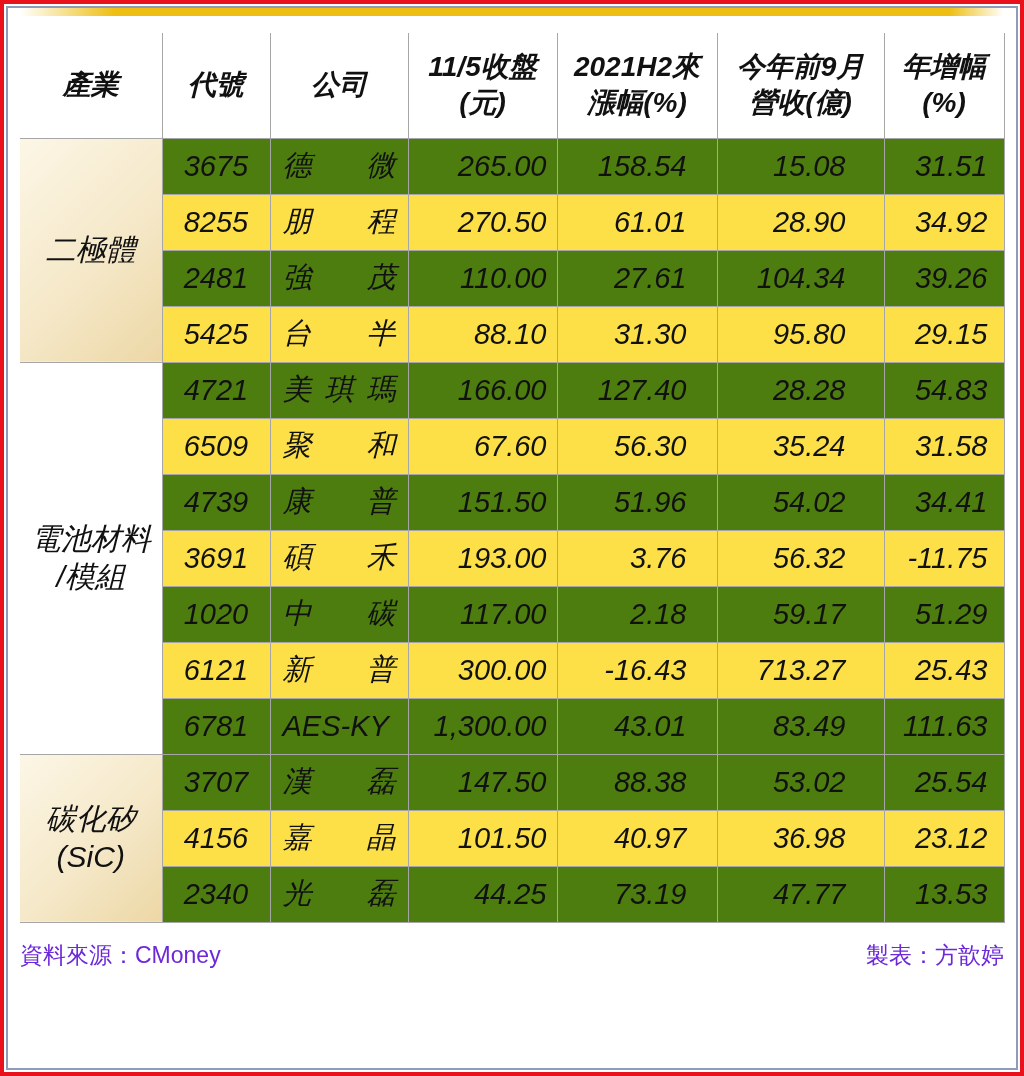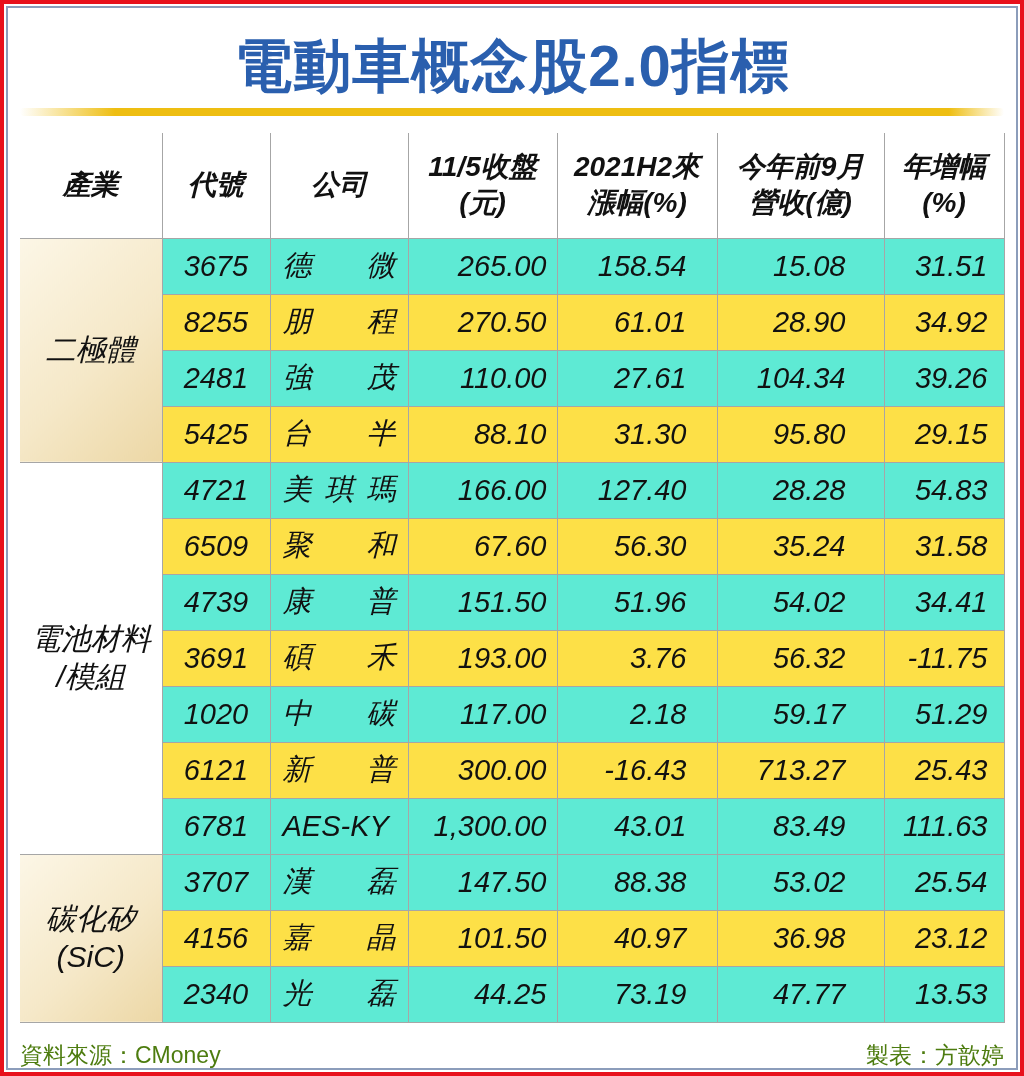"電動車概念股2.0指標" div.title { html: <div>電動車概念股2.0指標</div> -> none }
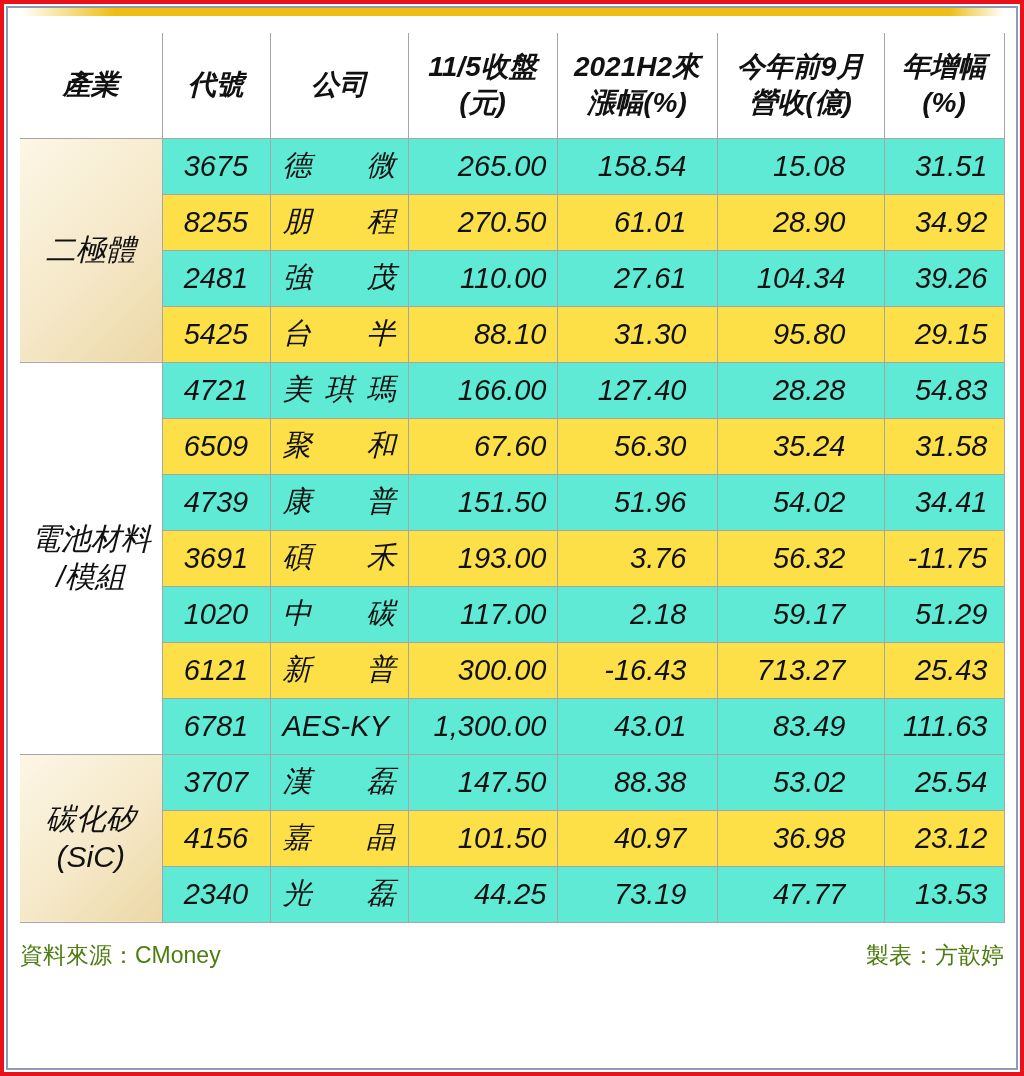"3675" tr.stripe-odd td.data-cell { background: #5eead4 -> #4d7c0f }
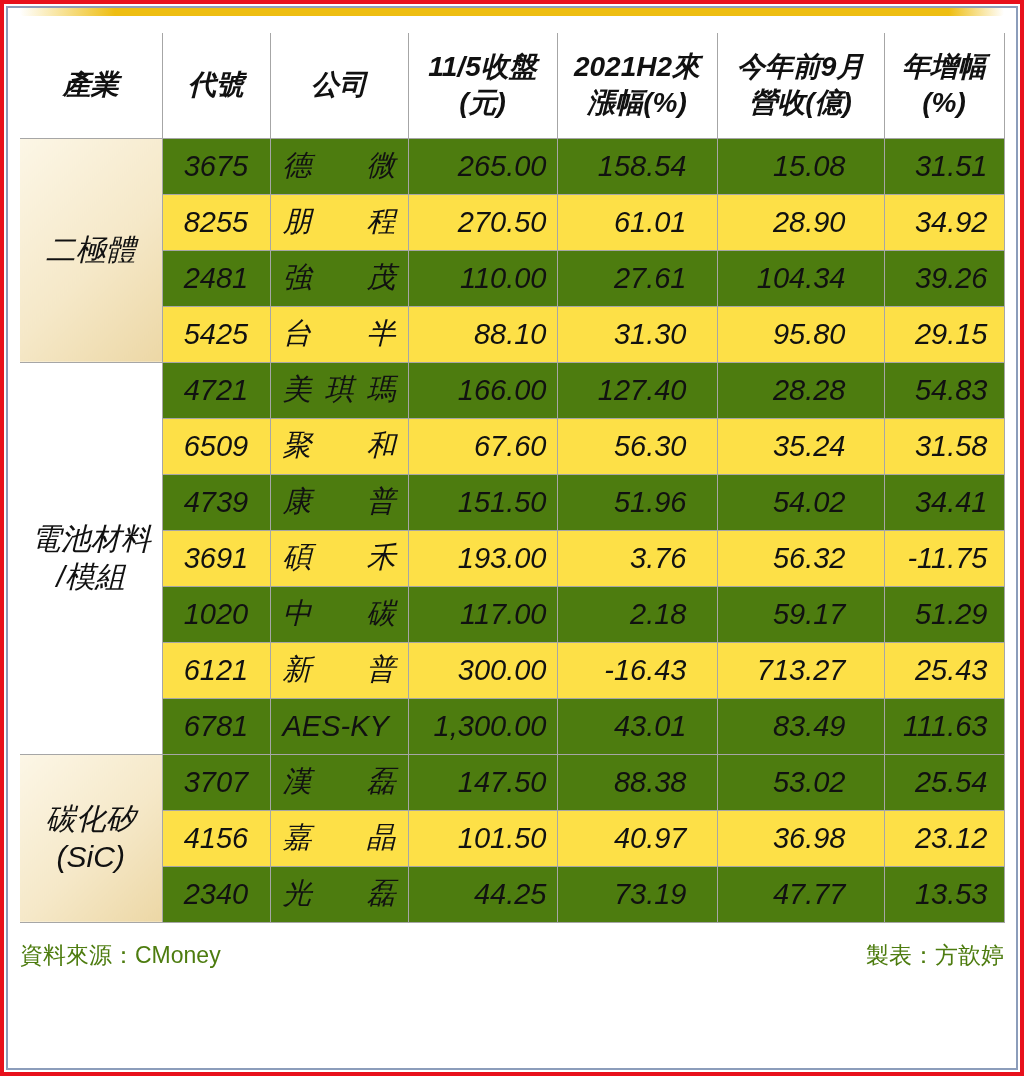"資料來源：CMoney" .footer { color: #4d7c0f -> #6d28d9 }
